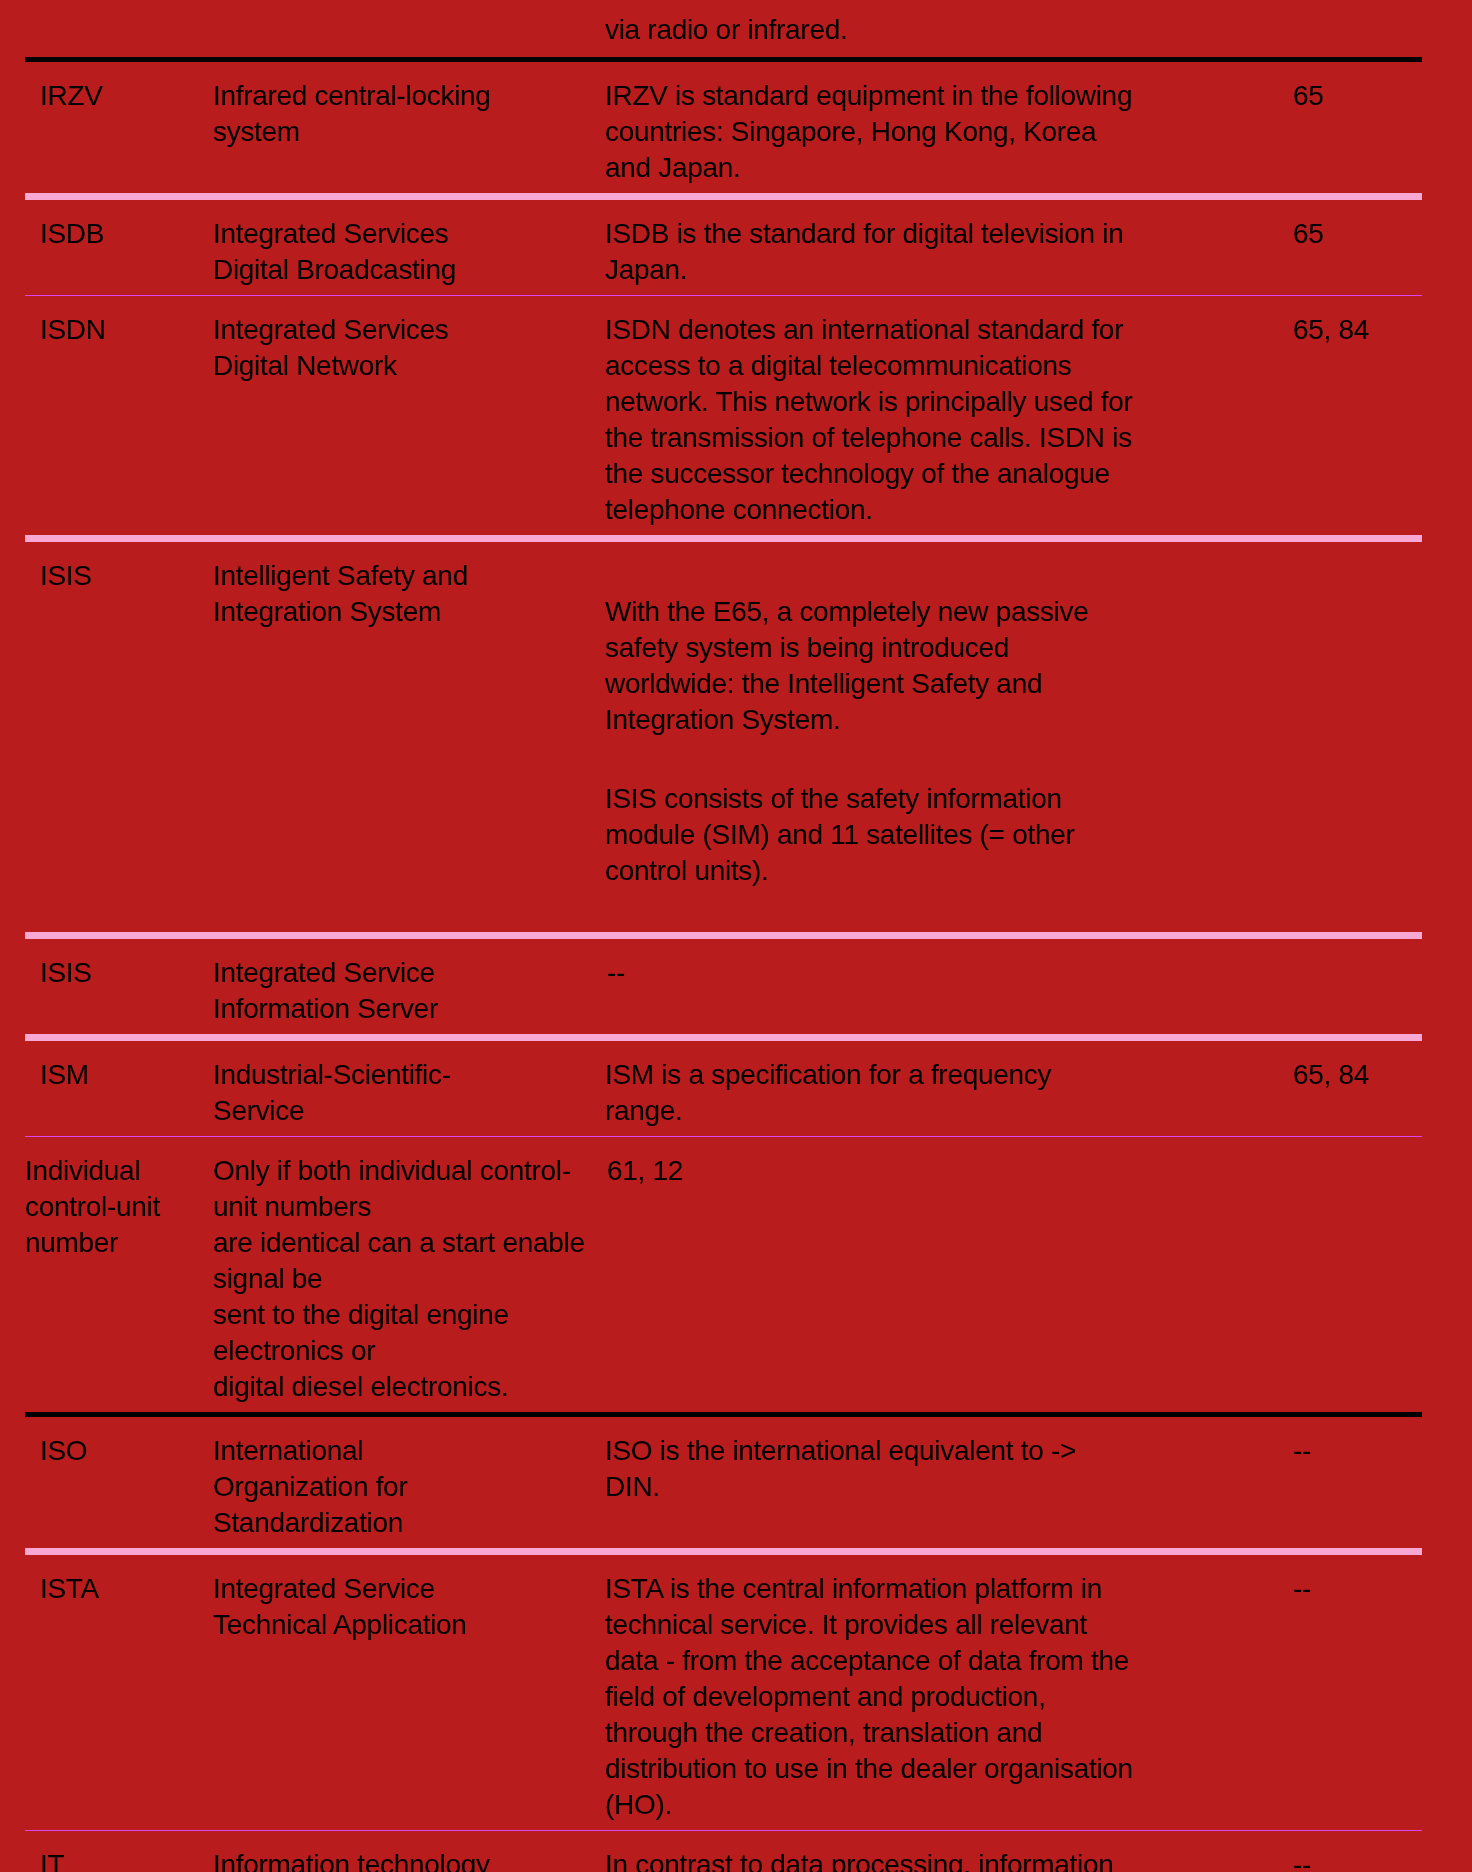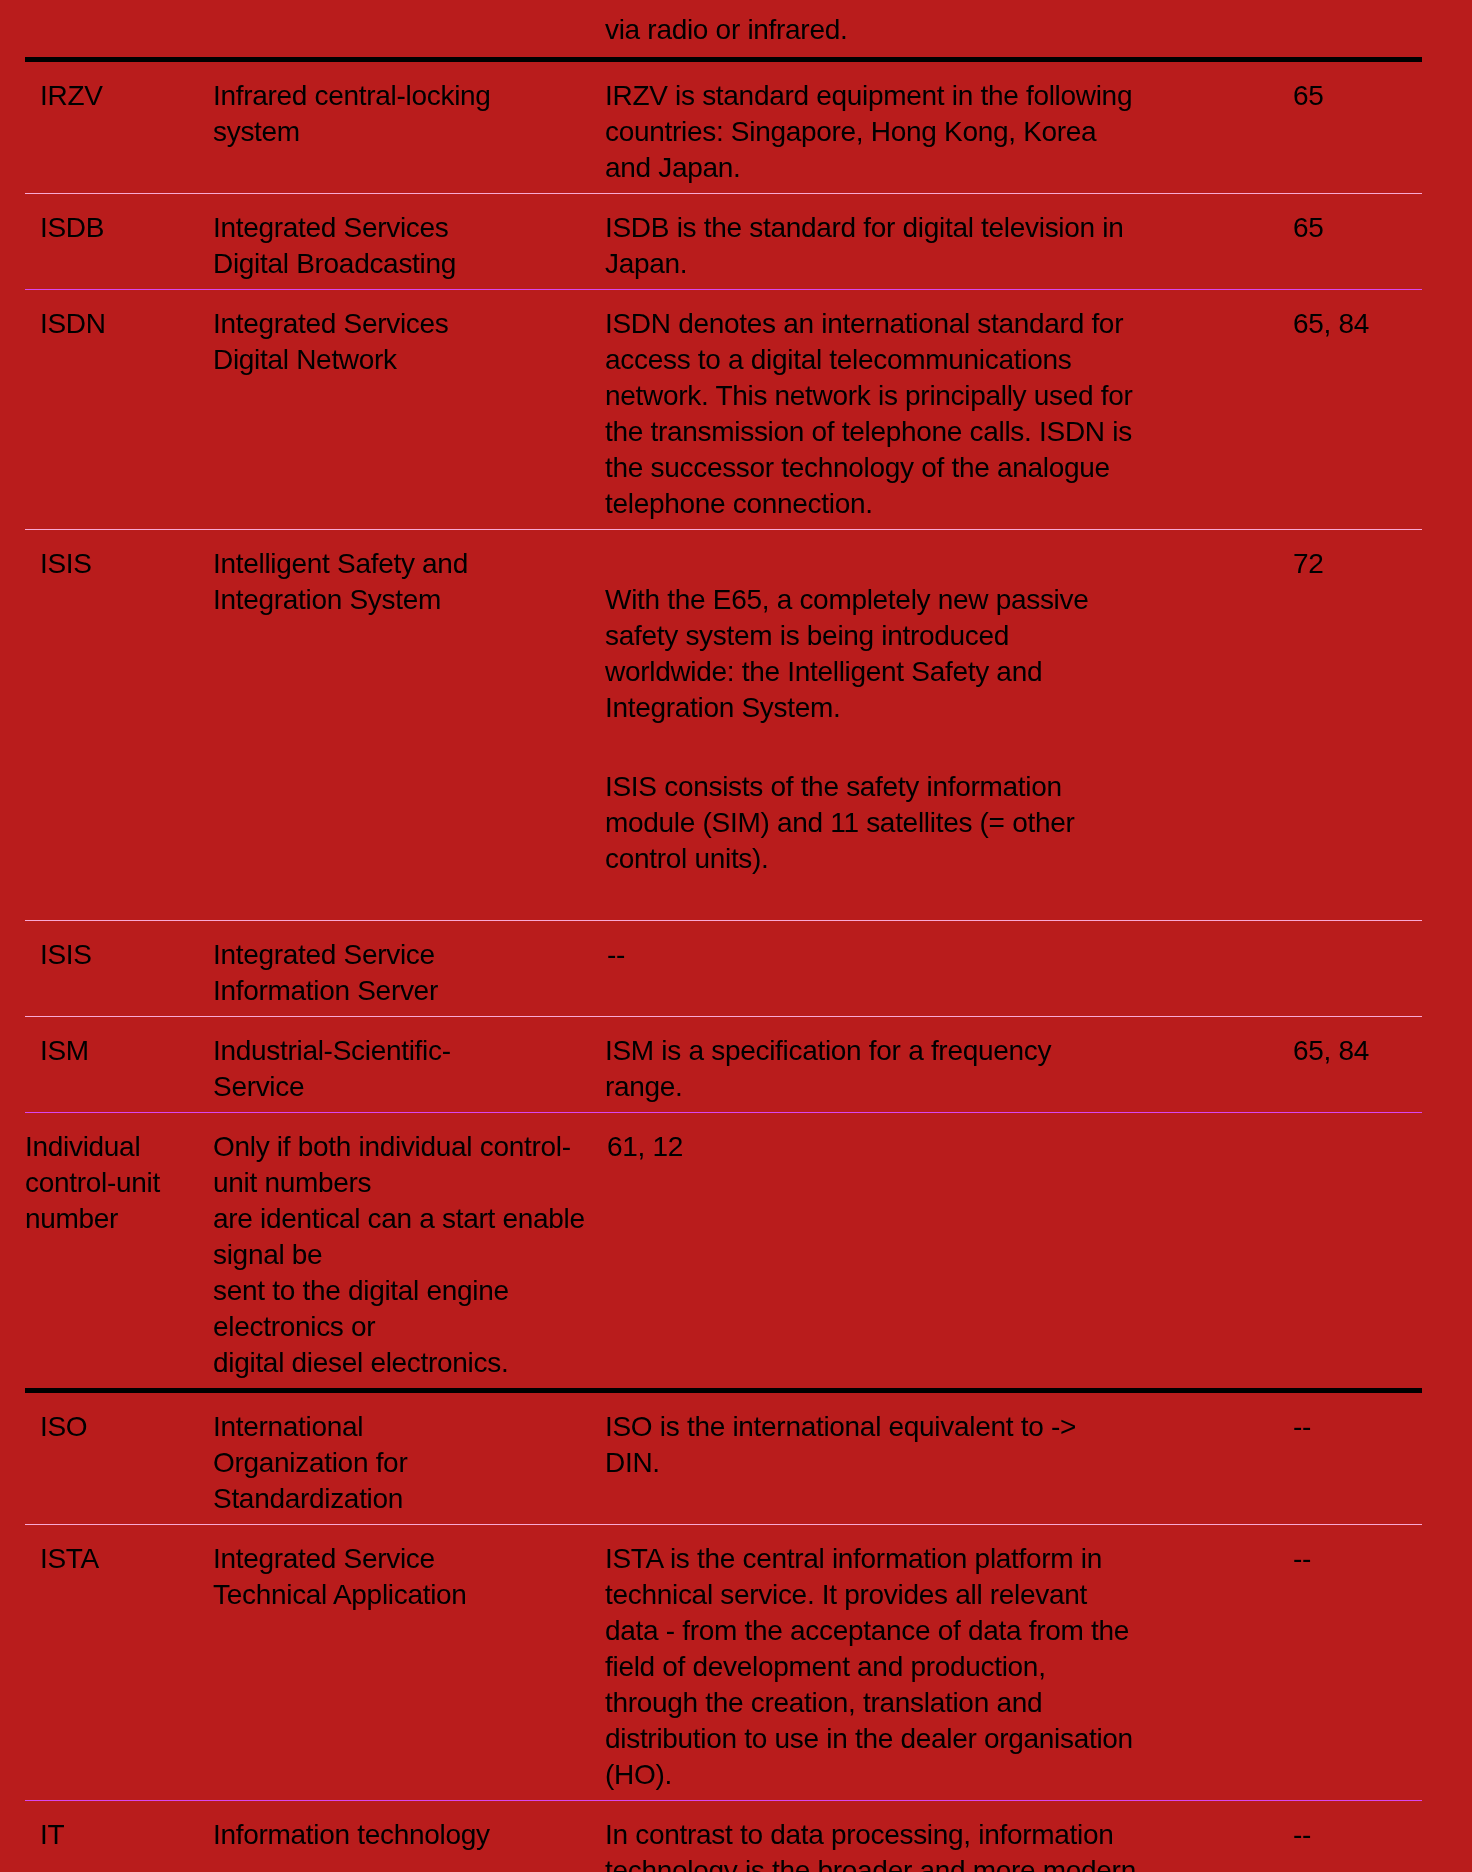"IRZV" .rb-7 { border-bottom: 1px solid #f9a8d4 -> 7px solid #f9a8d4 }
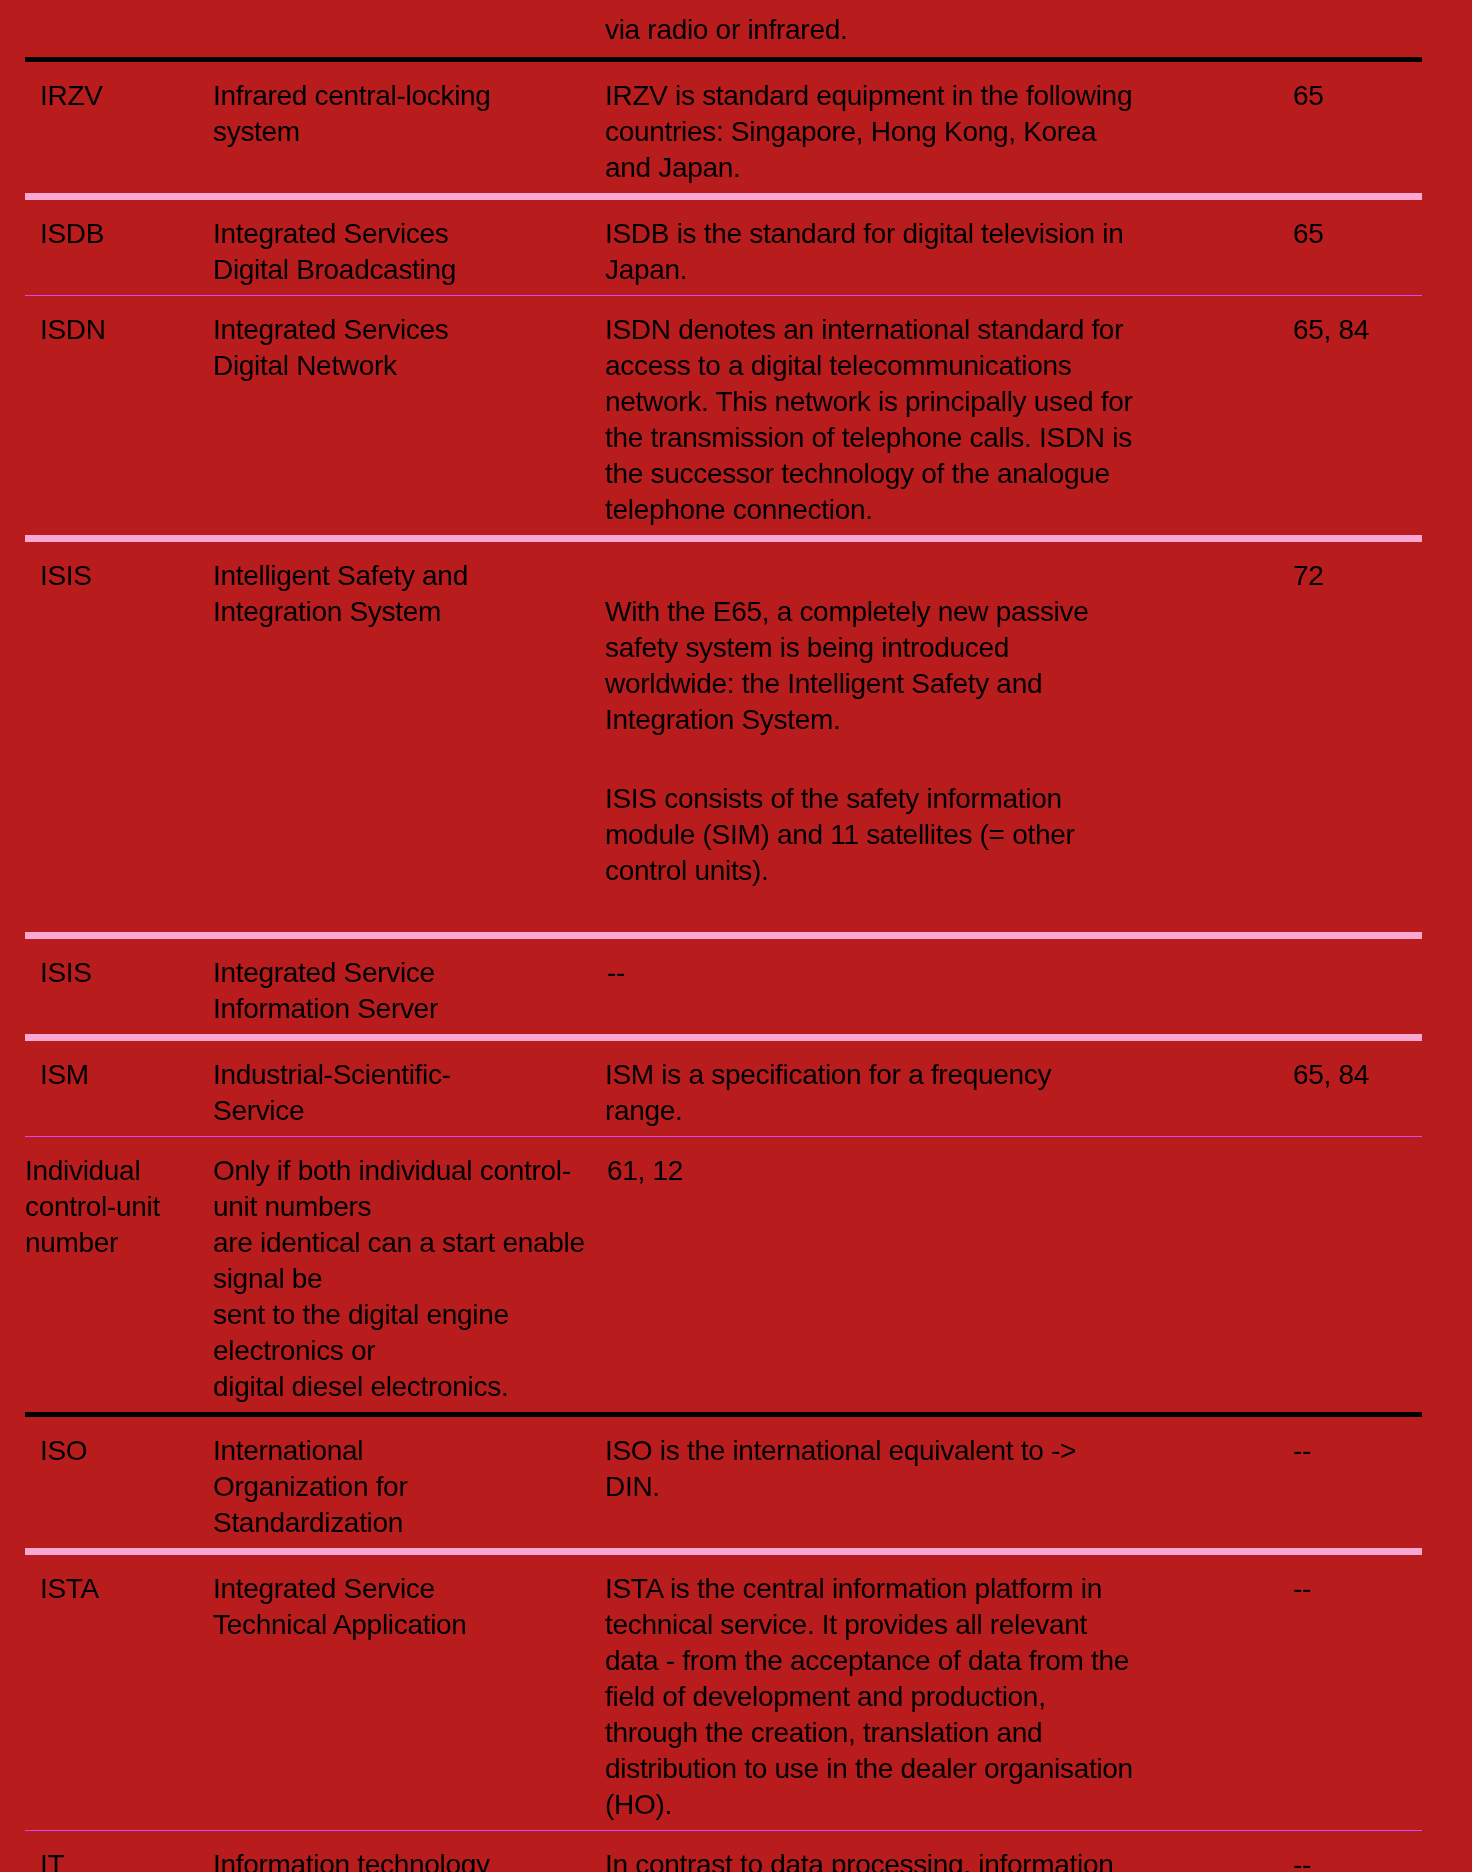"72" div.cell { html: <div>72</div> -> none }
